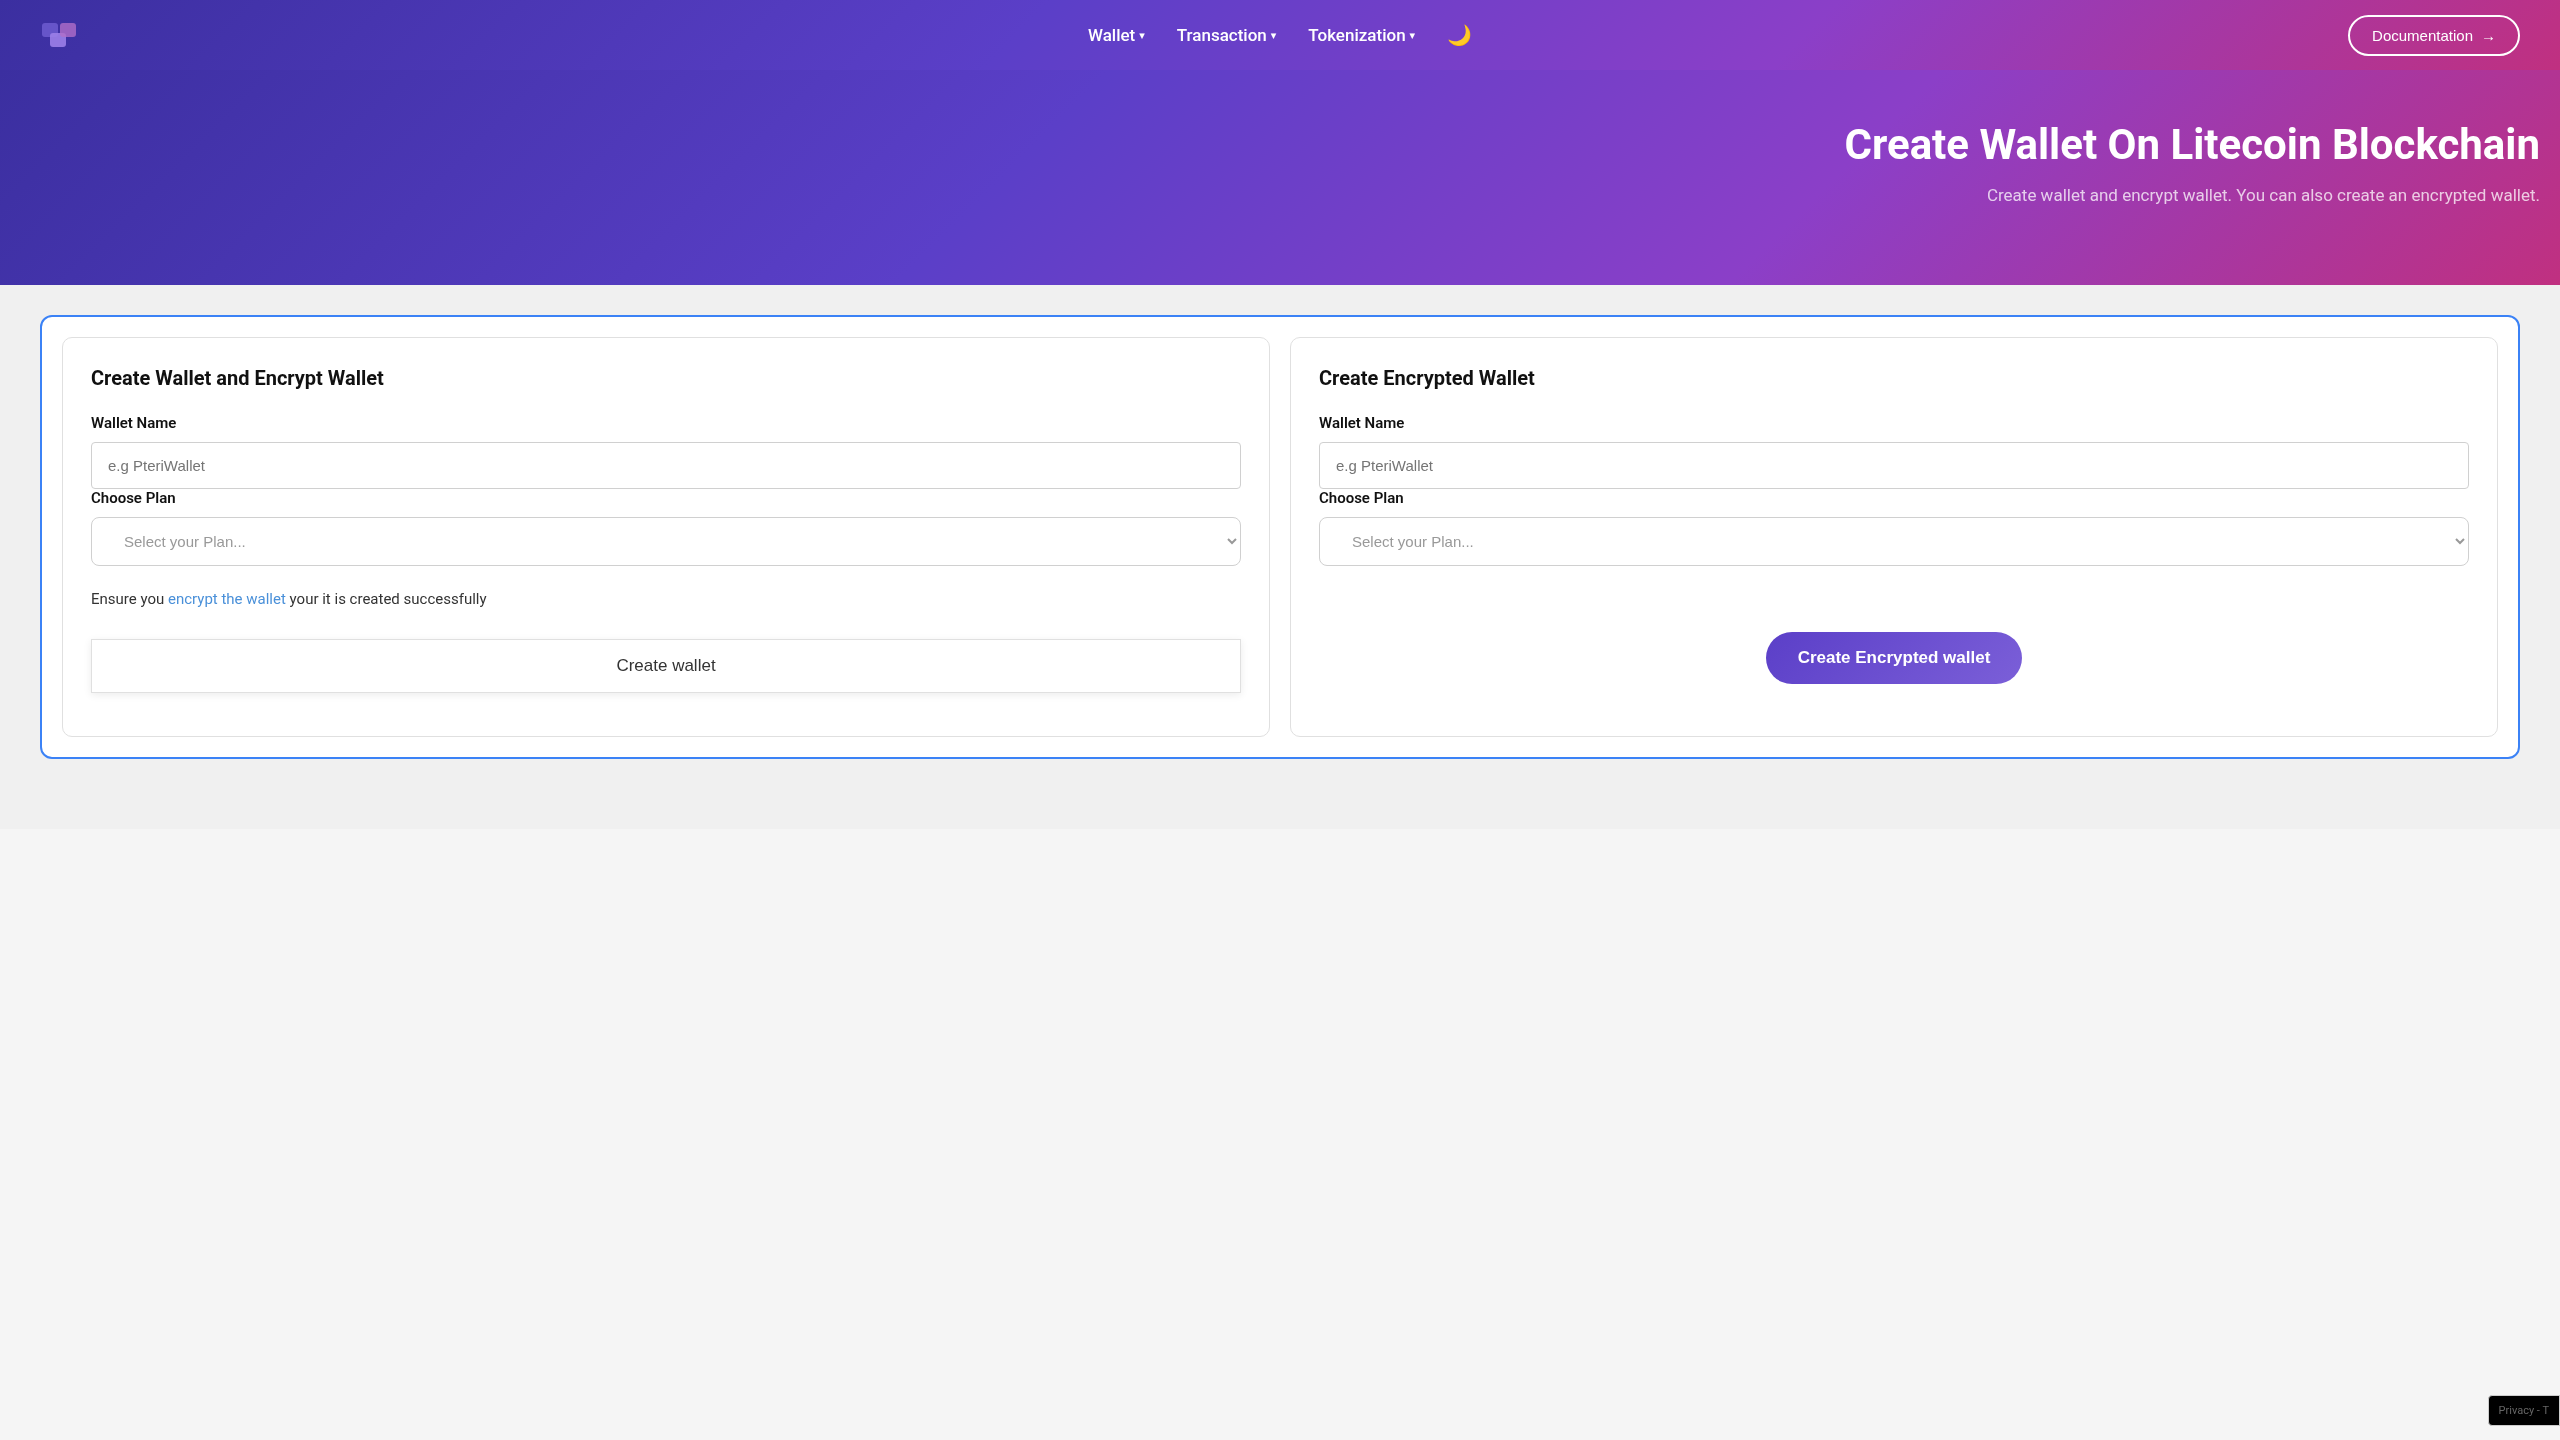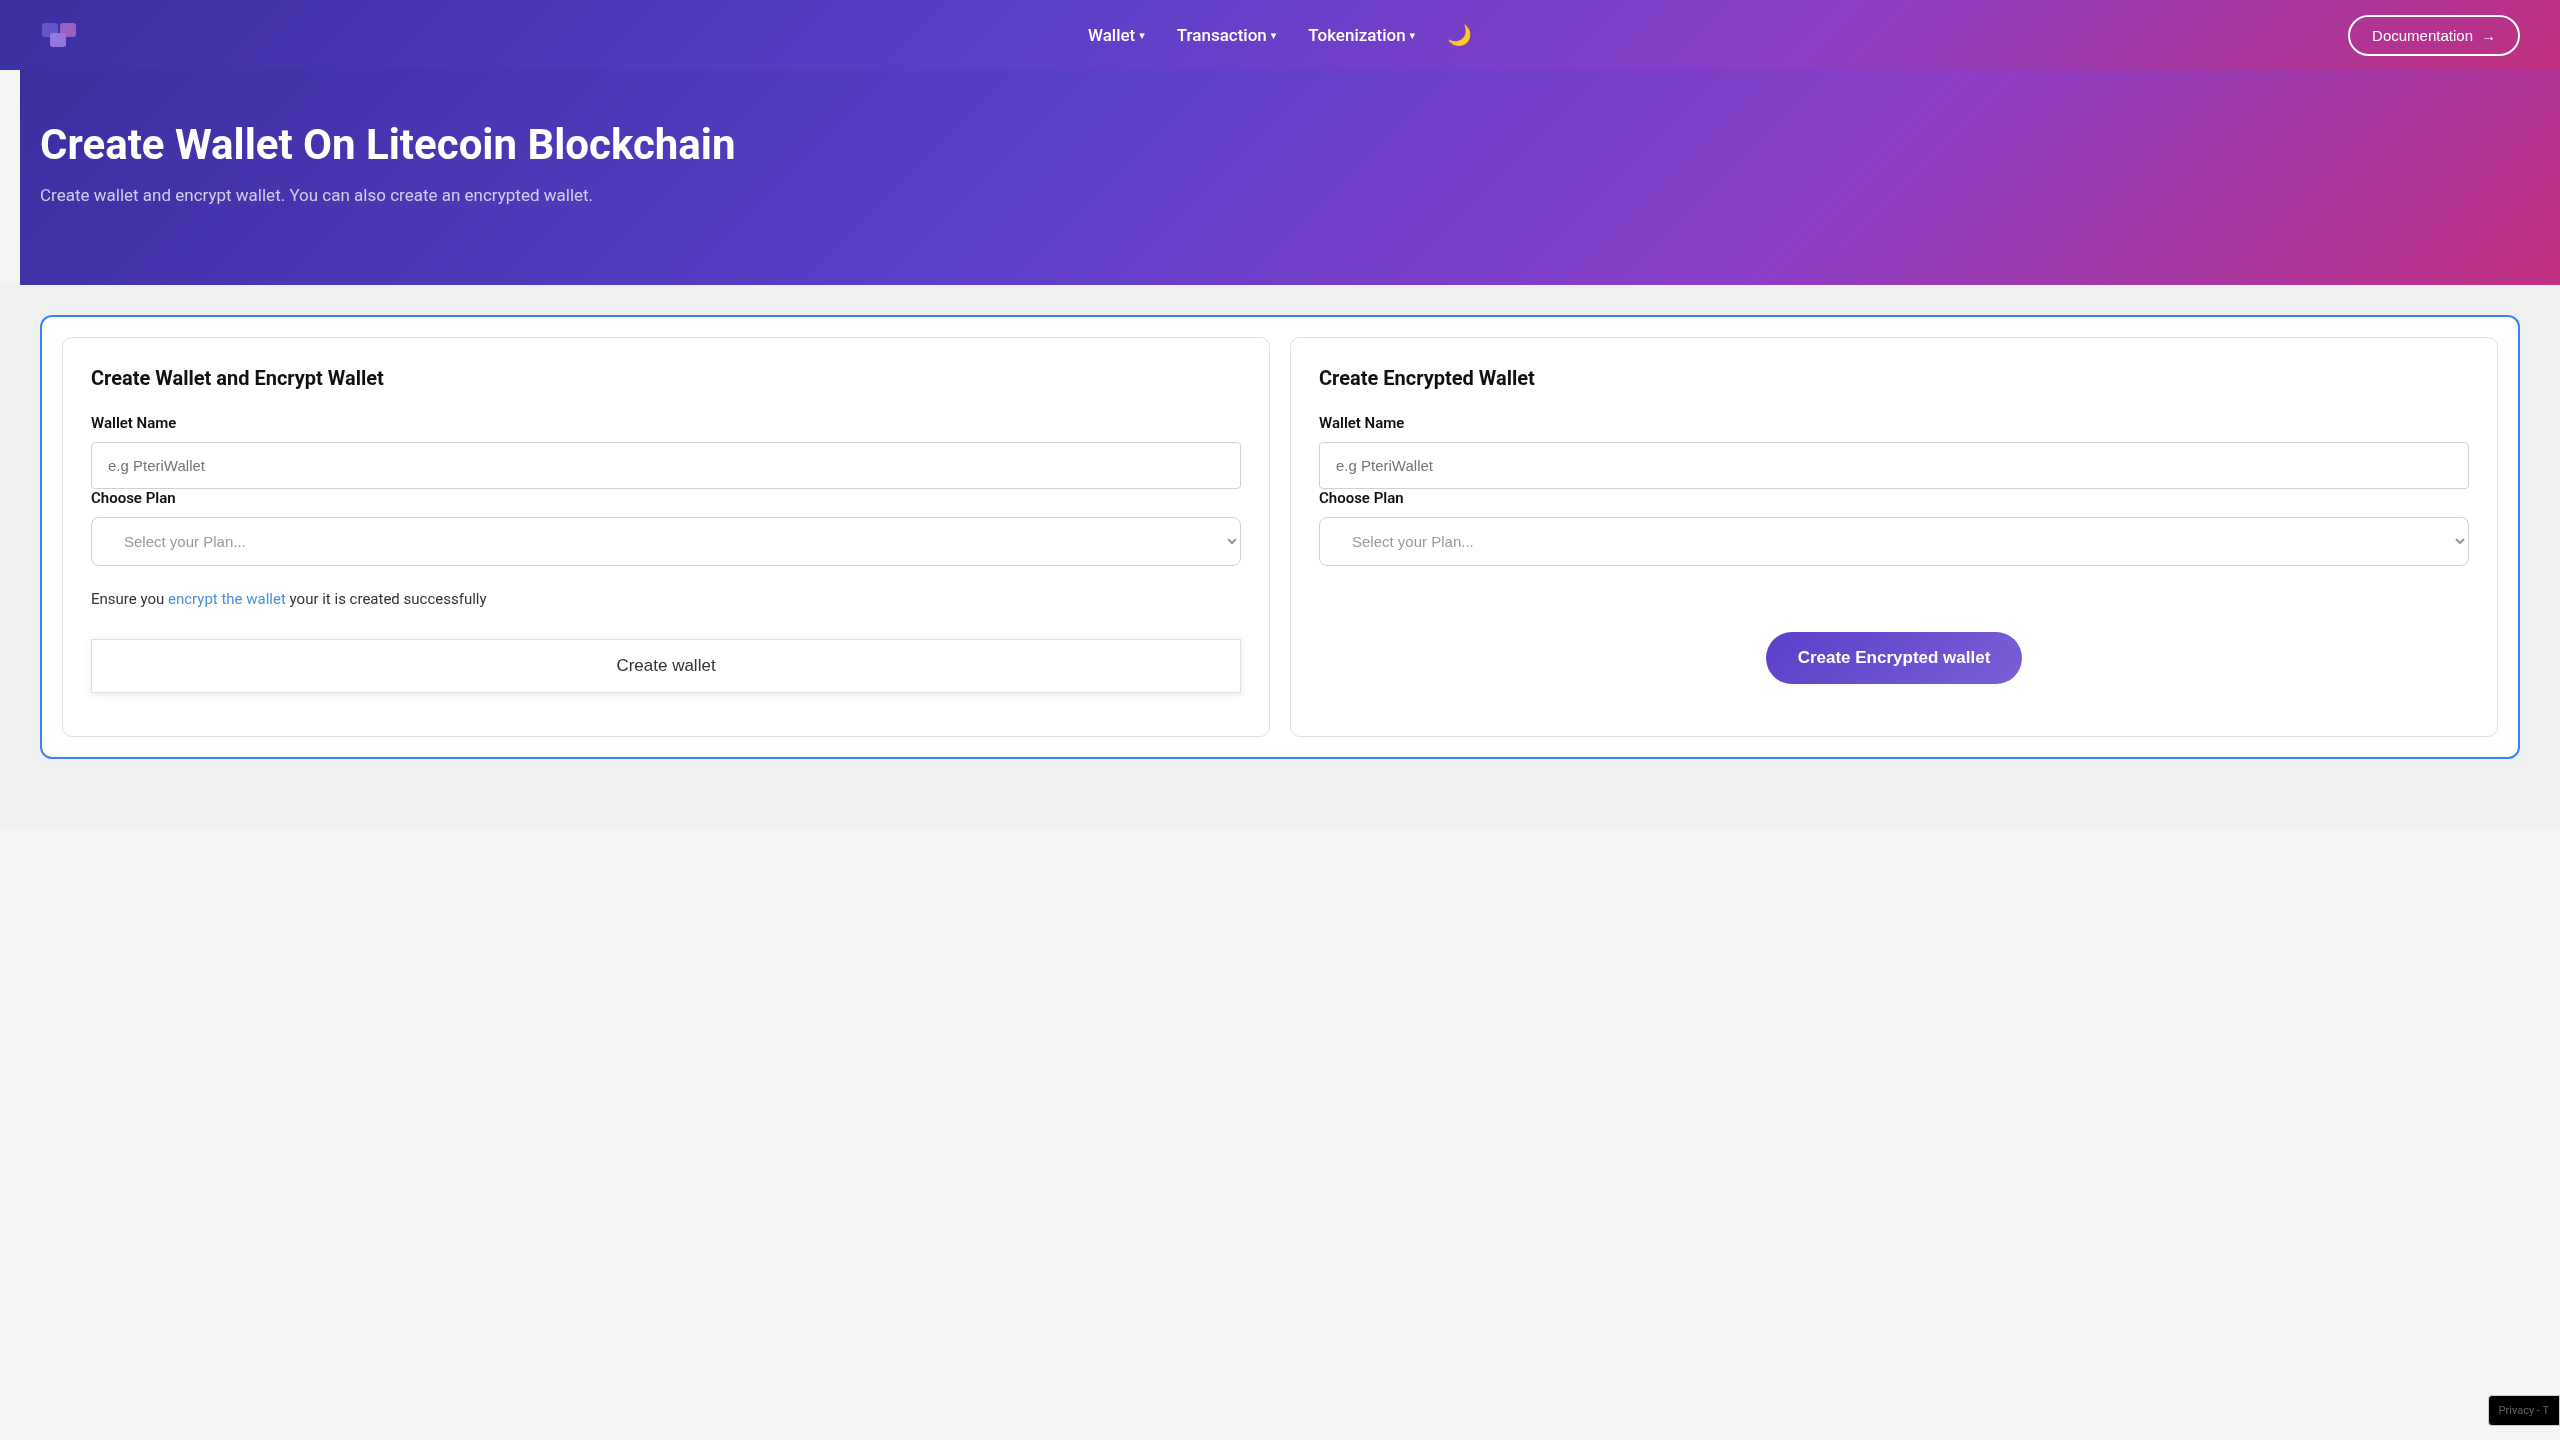"Create Wallet On Litecoin Blockchain" .hero { margin-left: 20px -> none; text-align: left -> right }
